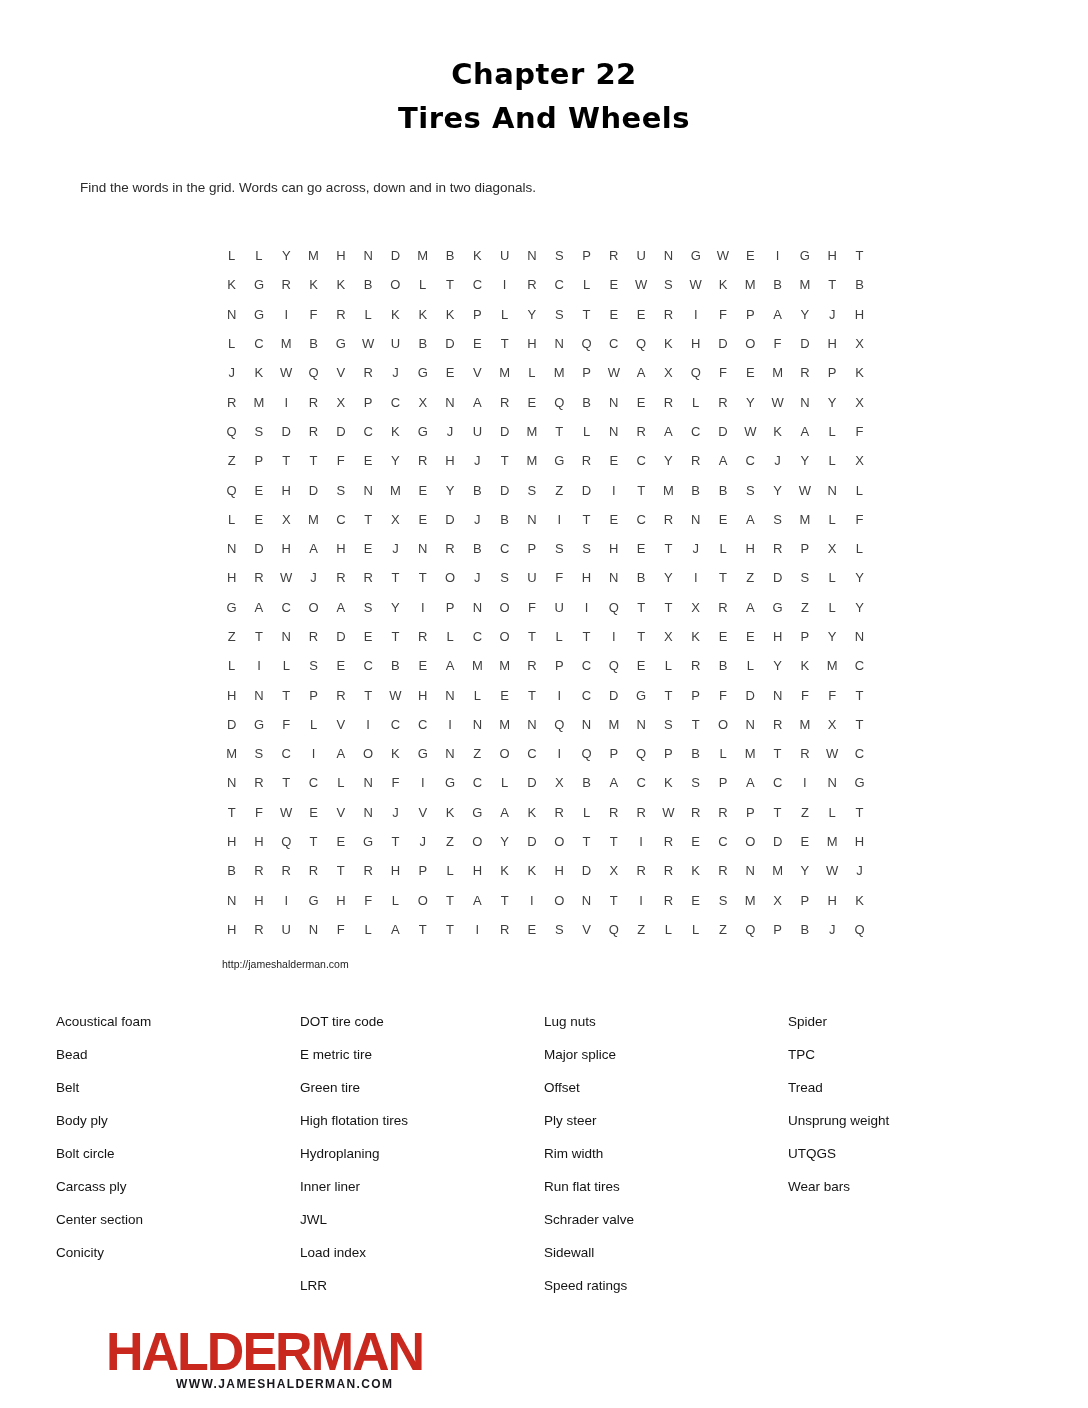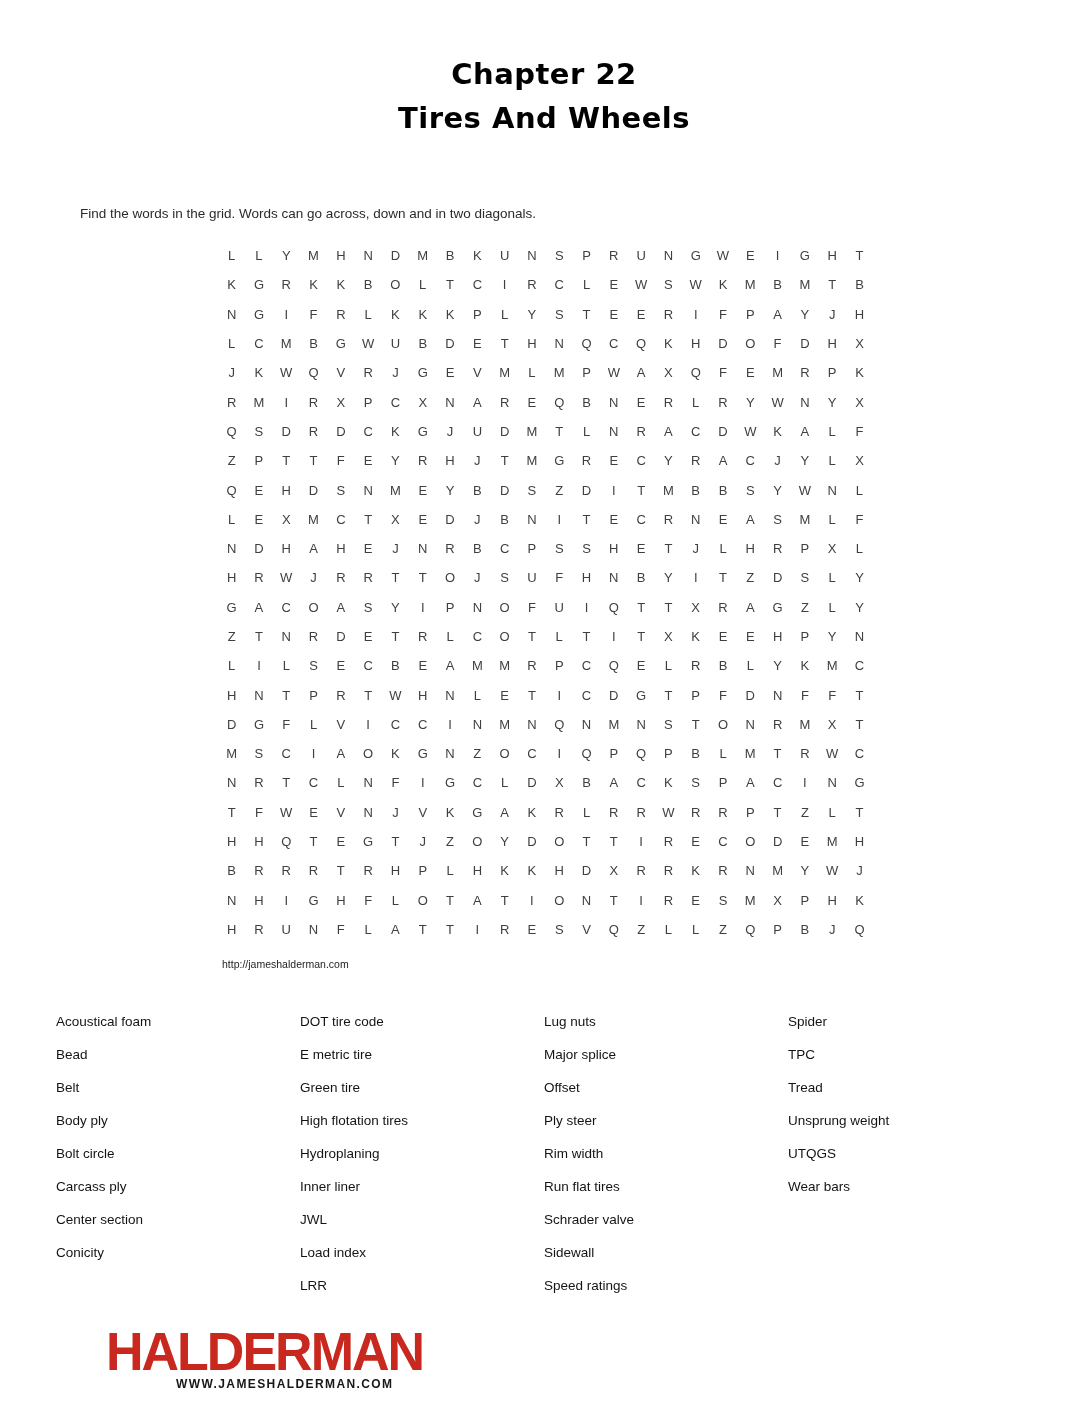"Find the words in the" .instructions { top: 192px -> 166px }
